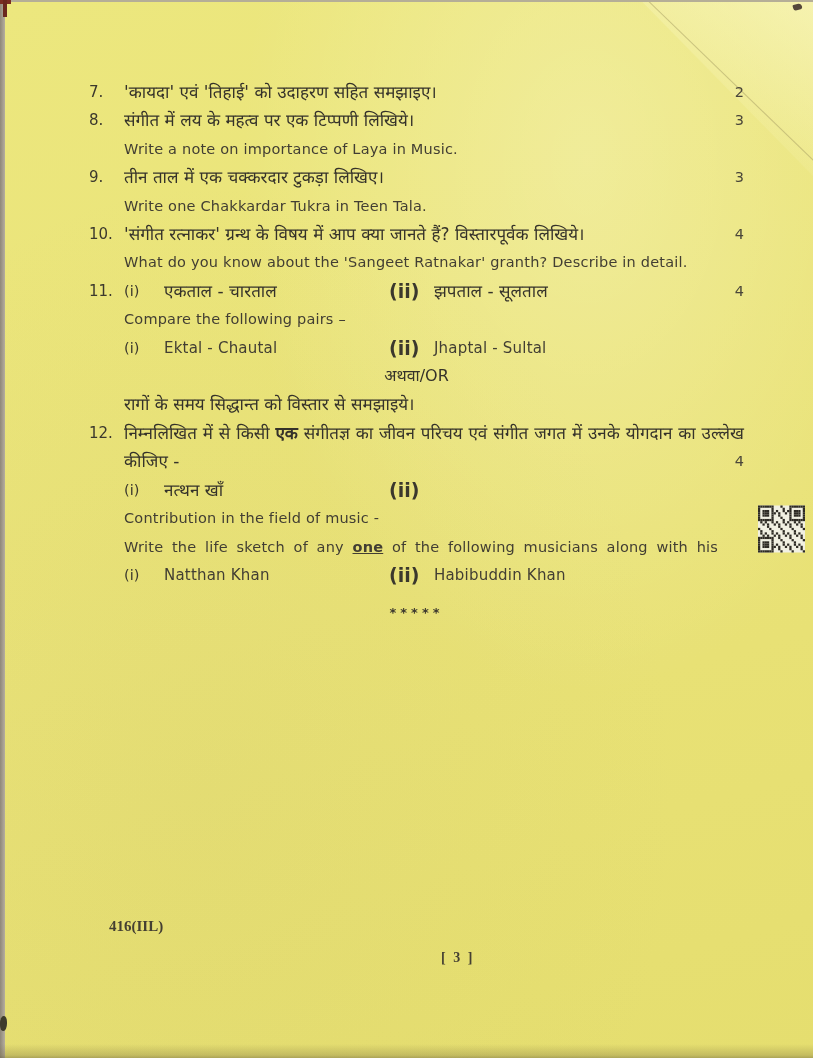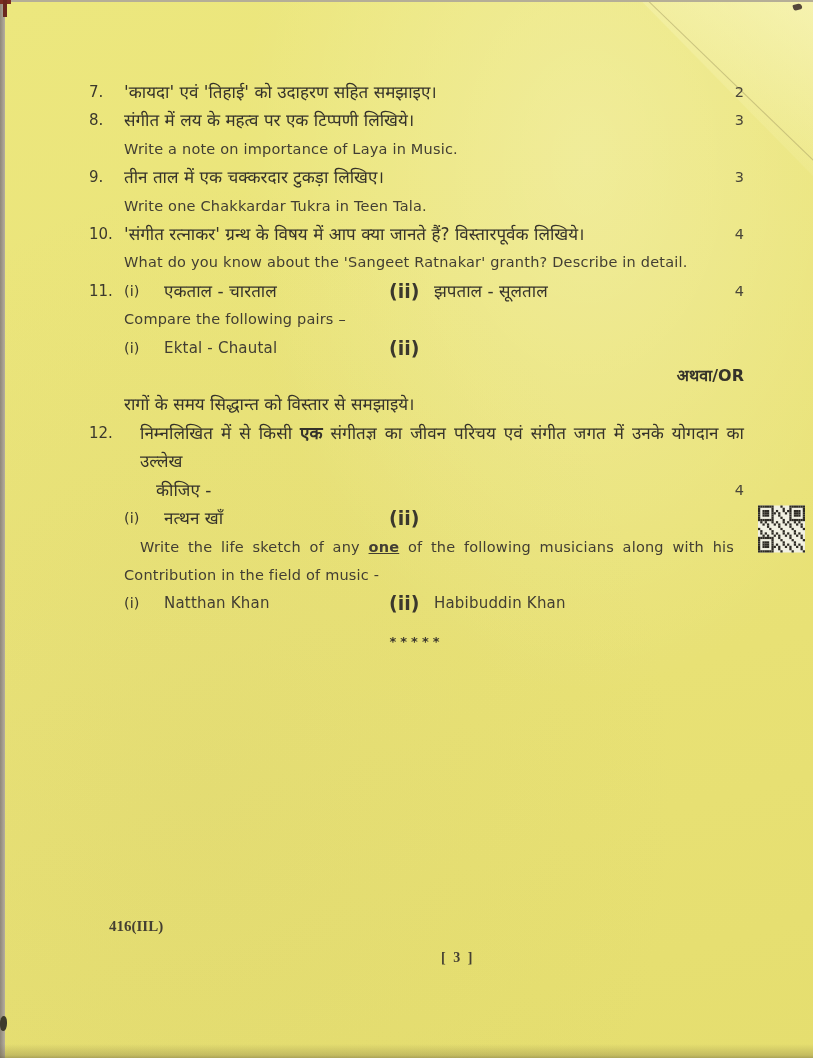"Jhaptal - Sultal" span.sub-item-en { html: none -> <span>Jhaptal - Sultal</span> }
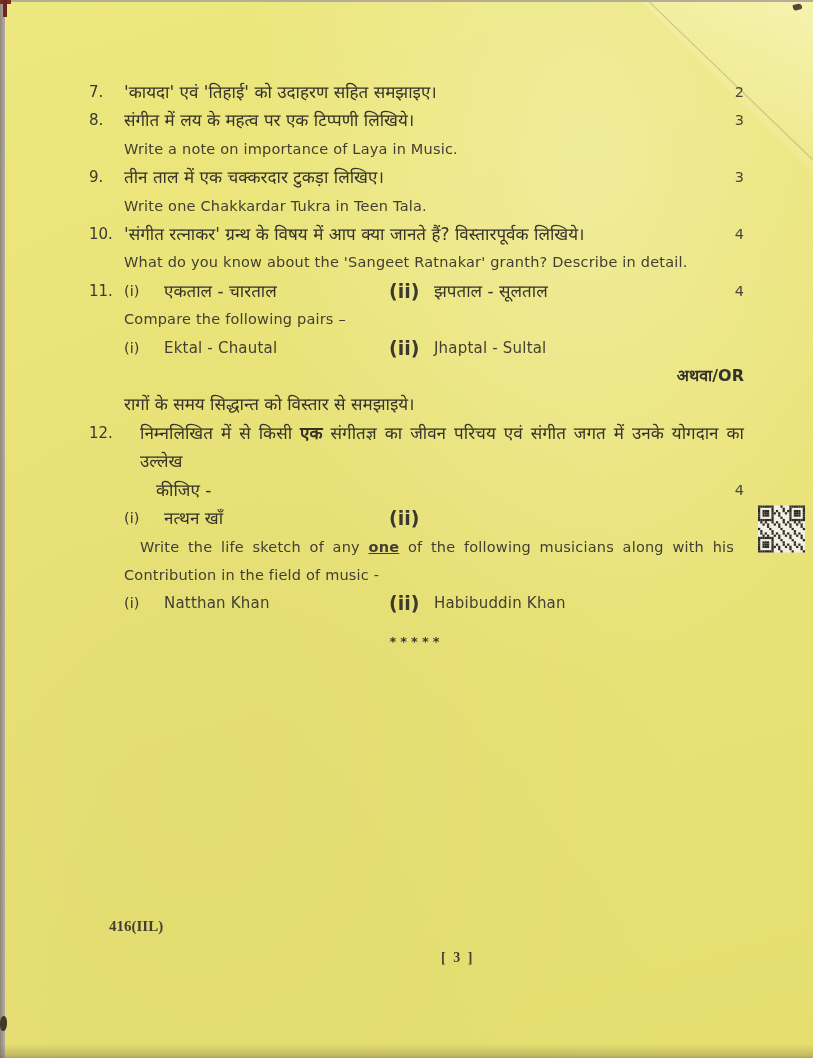"अथवा/OR" .or-line { font-weight: bold -> normal; text-align: right -> center }
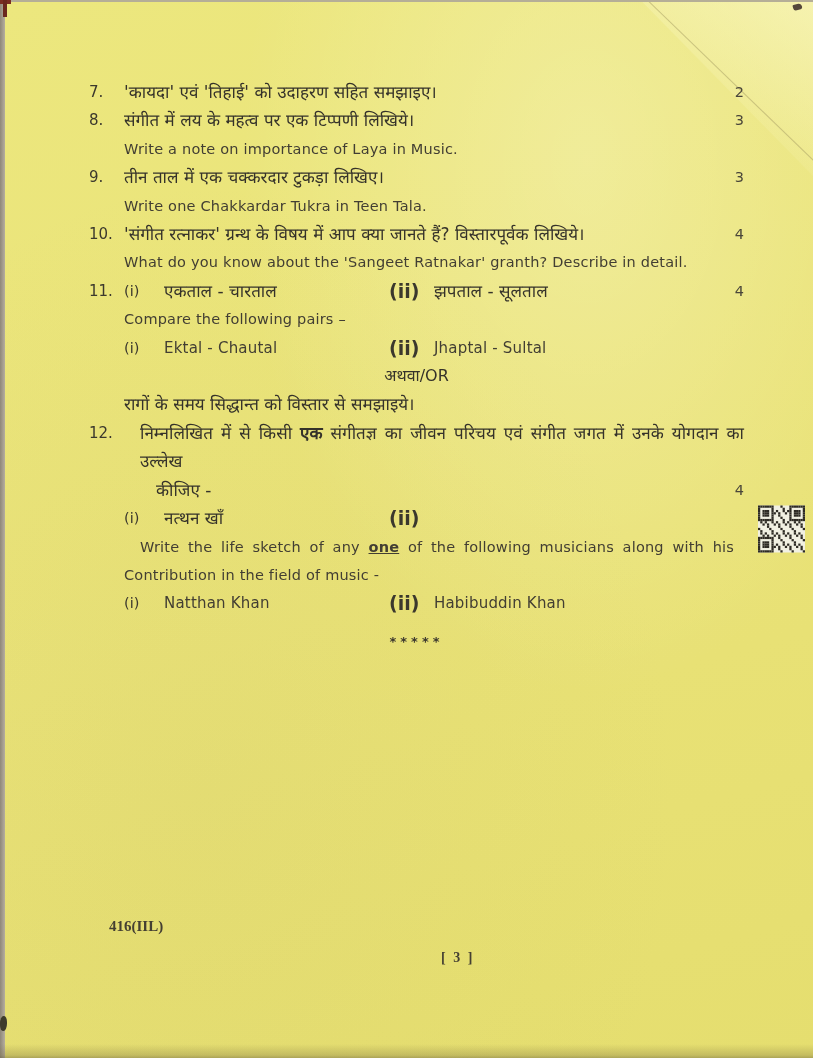"निम्नलिखित में से किसी एक" .jl { margin-left: 16px -> none }
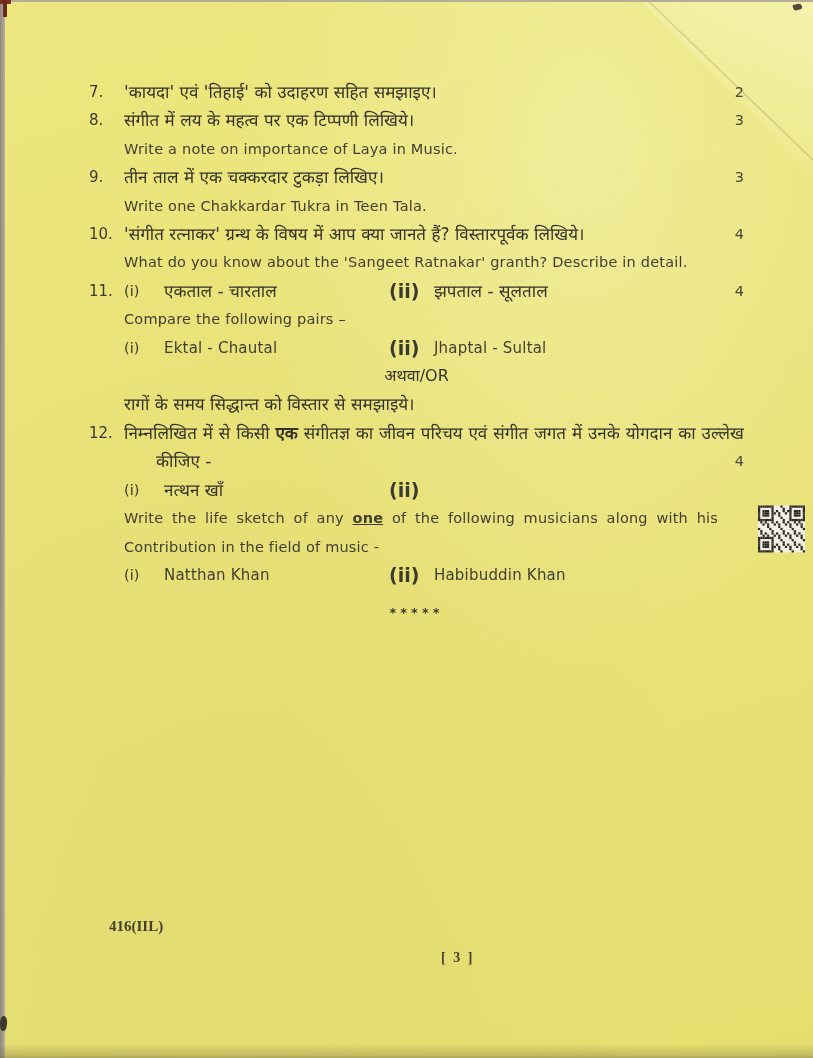"कीजिए -" .line2-row { margin-left: 32px -> none }
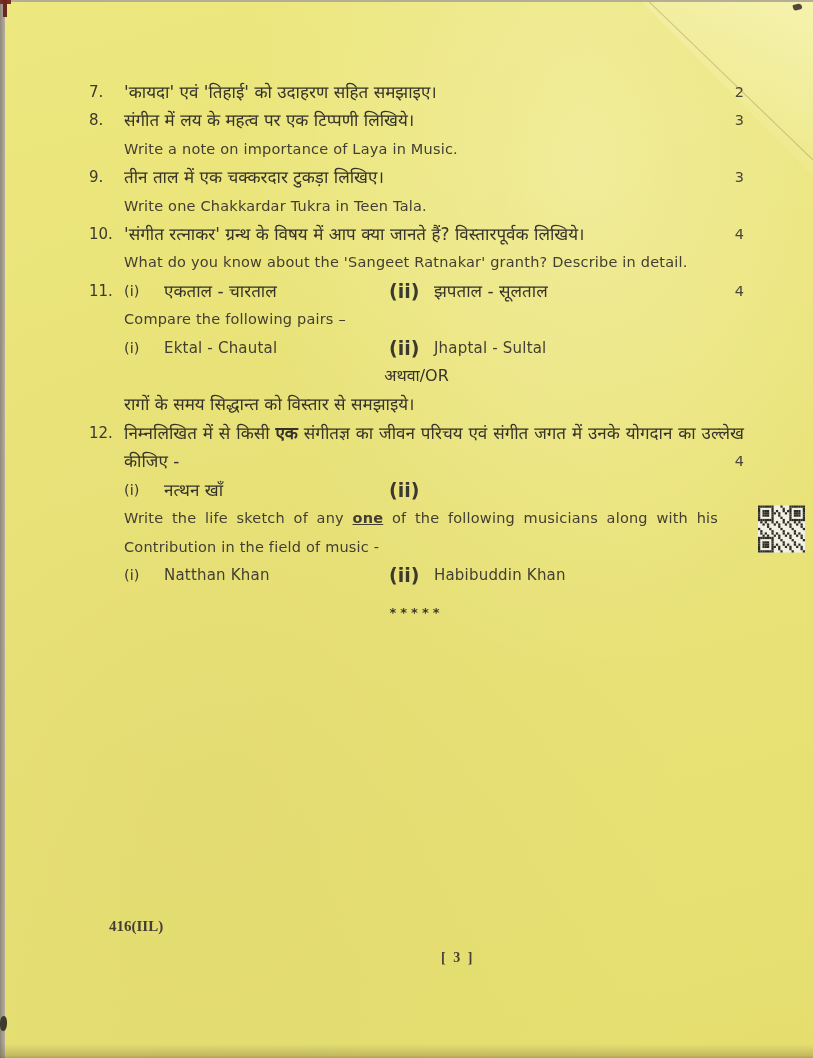"Write the life sketch of" p.line-en { order: before "Contribution in the field of" -> after "Contribution in the field of" }
